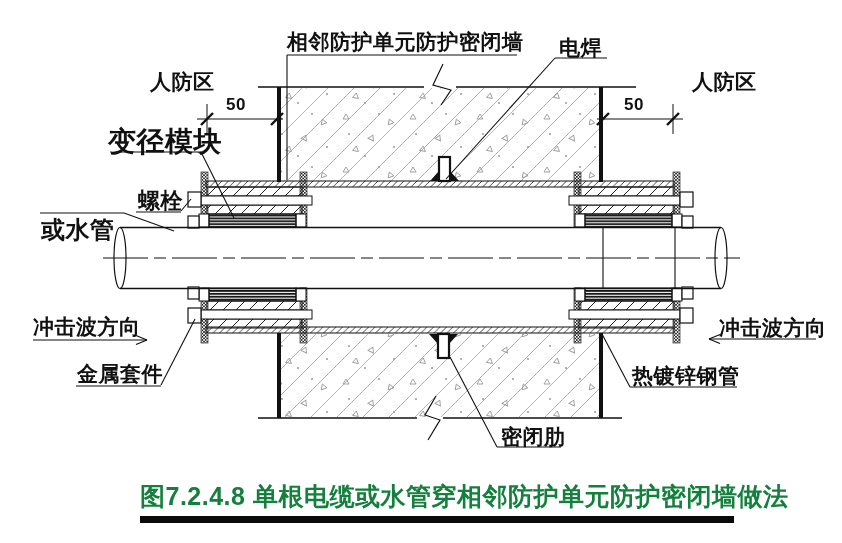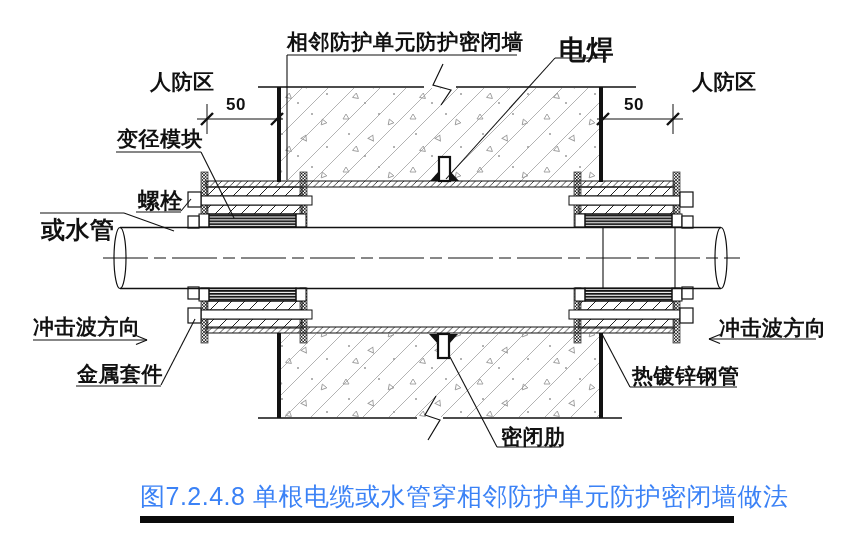"电焊" div.lbl { font-size: 27px -> 21px }
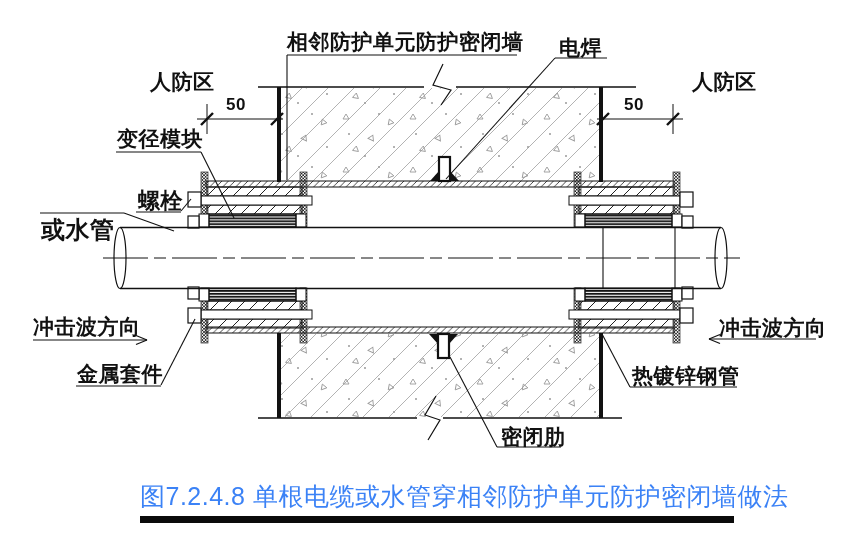"变径模块" div.lbl { font-size: 21px -> 28px; left: 117px -> 108px }
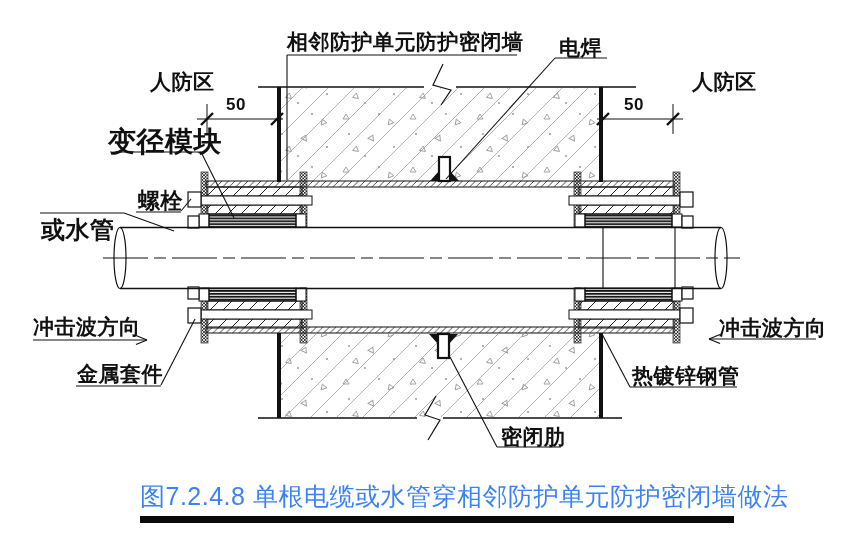"图7.2.4.8 单根电缆或水管穿相邻防护单元防护密闭墙做法" .caption { color: #3b82f6 -> #15803d; font-weight: 400 -> 700 }
